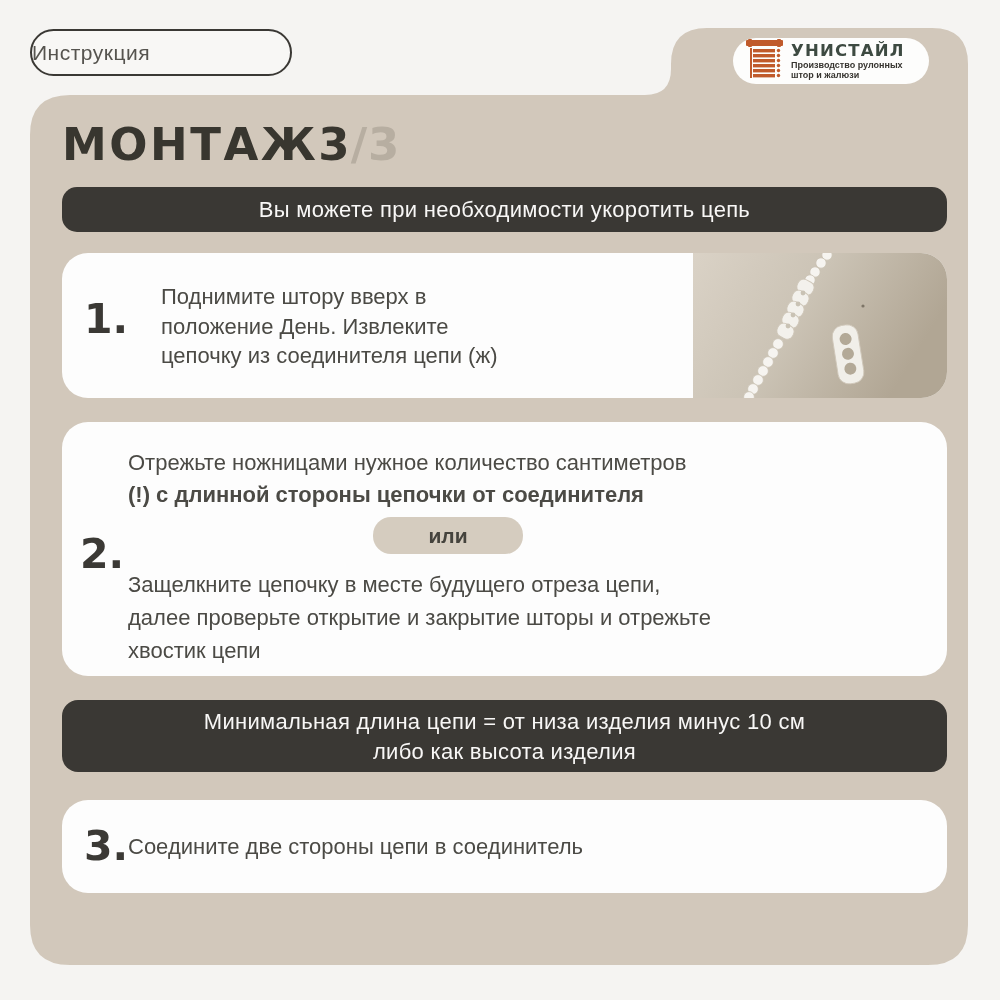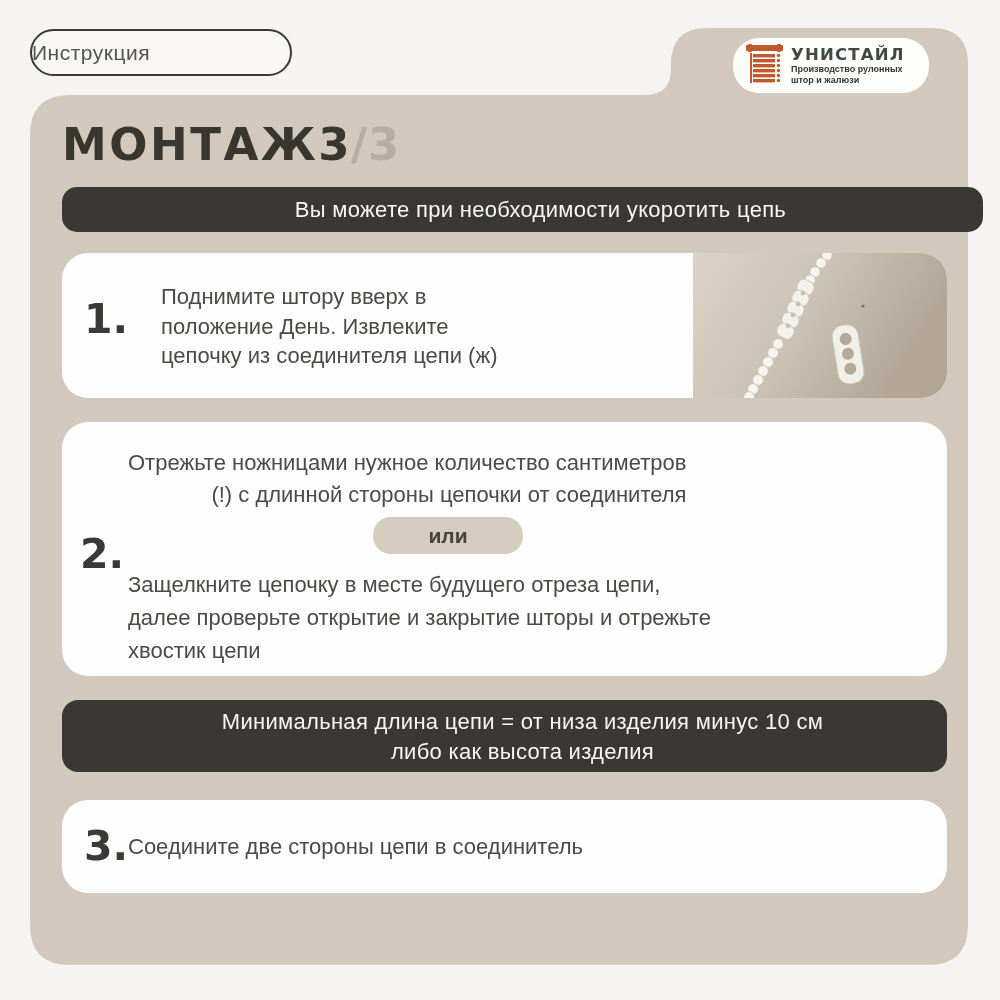"УНИСТАЙЛ" .logo-pill { height: 55px -> 46px }
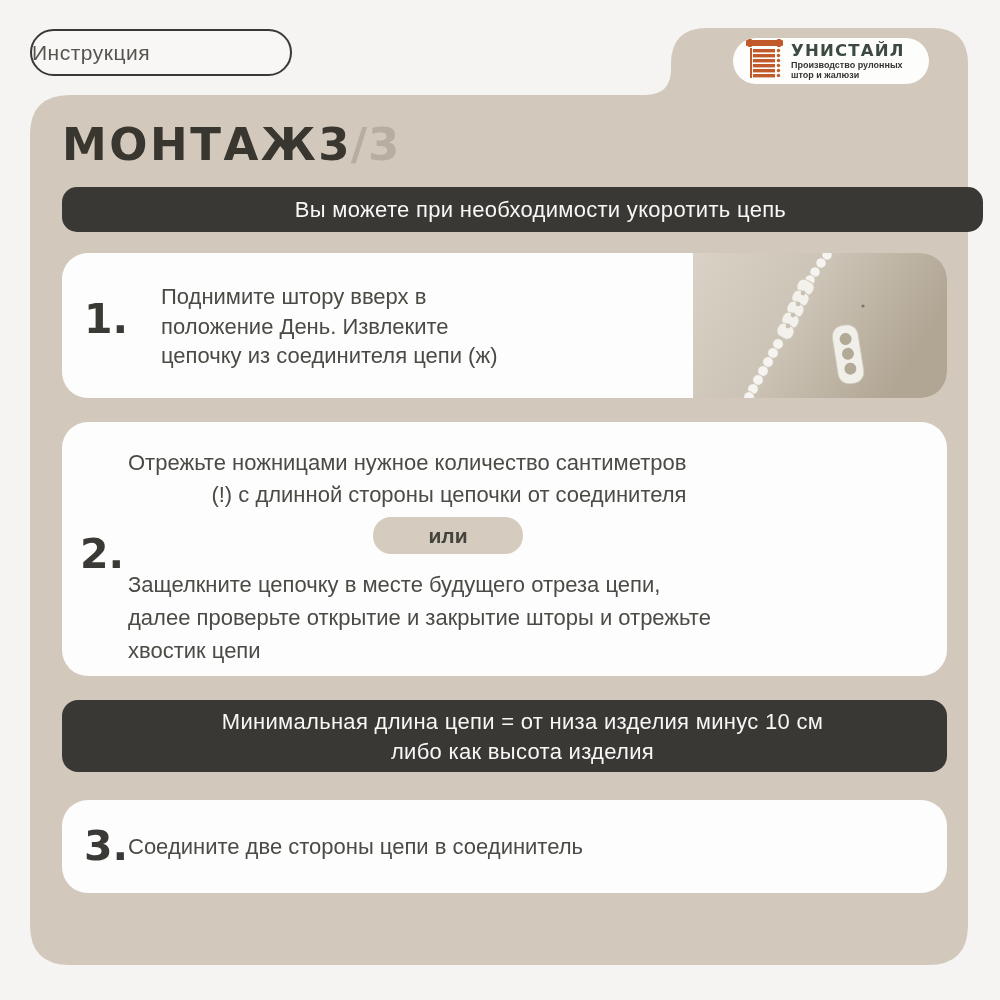"Вы можете при необходимости укоротить" .bar { padding-left: 36px -> none }
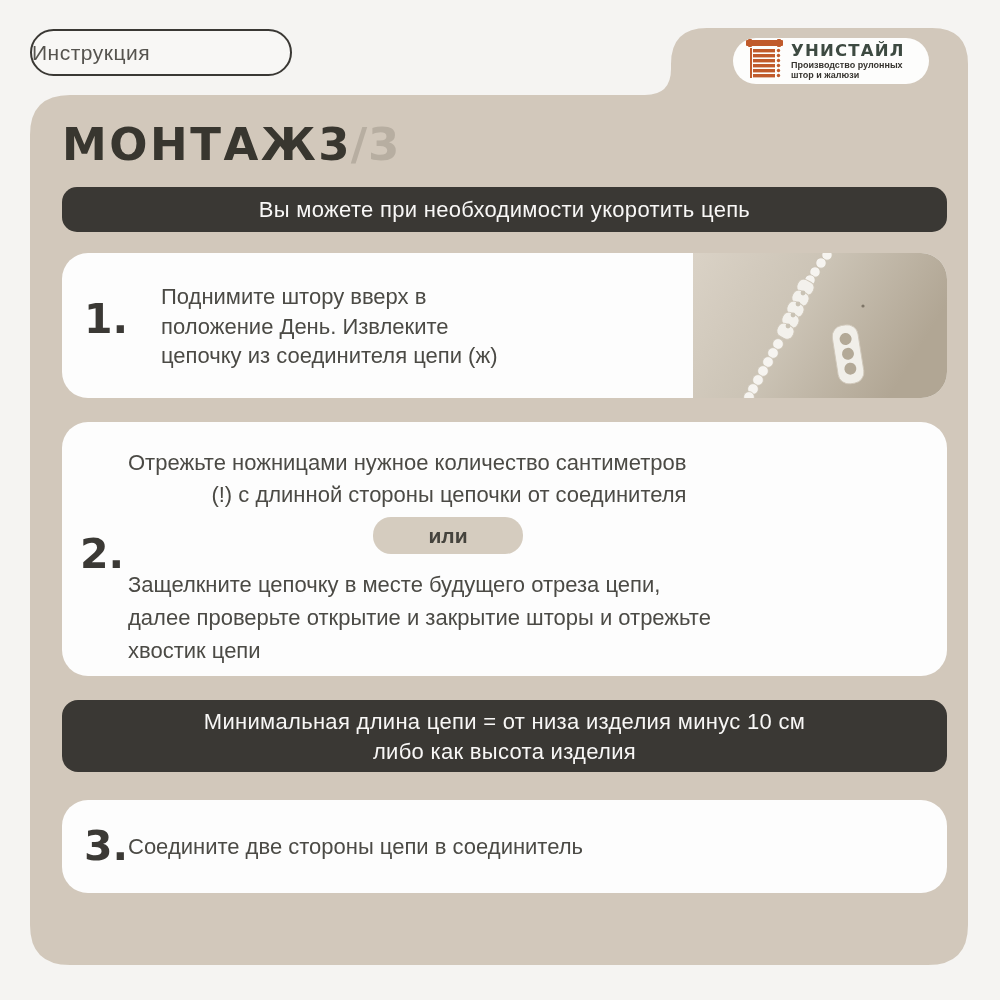"(!) с длинной стороны цепочки" .card2 .para1 .bold-line { font-weight: normal -> bold; text-align: right -> none }
